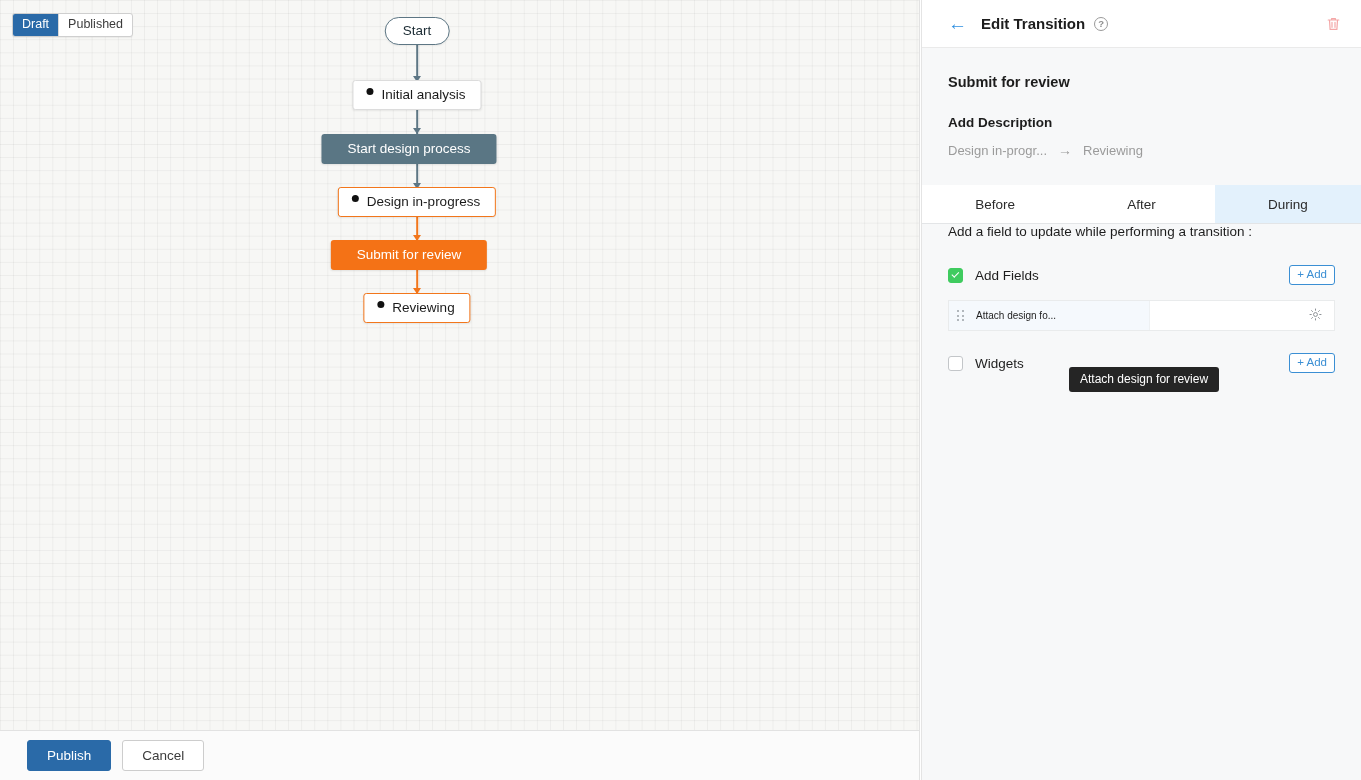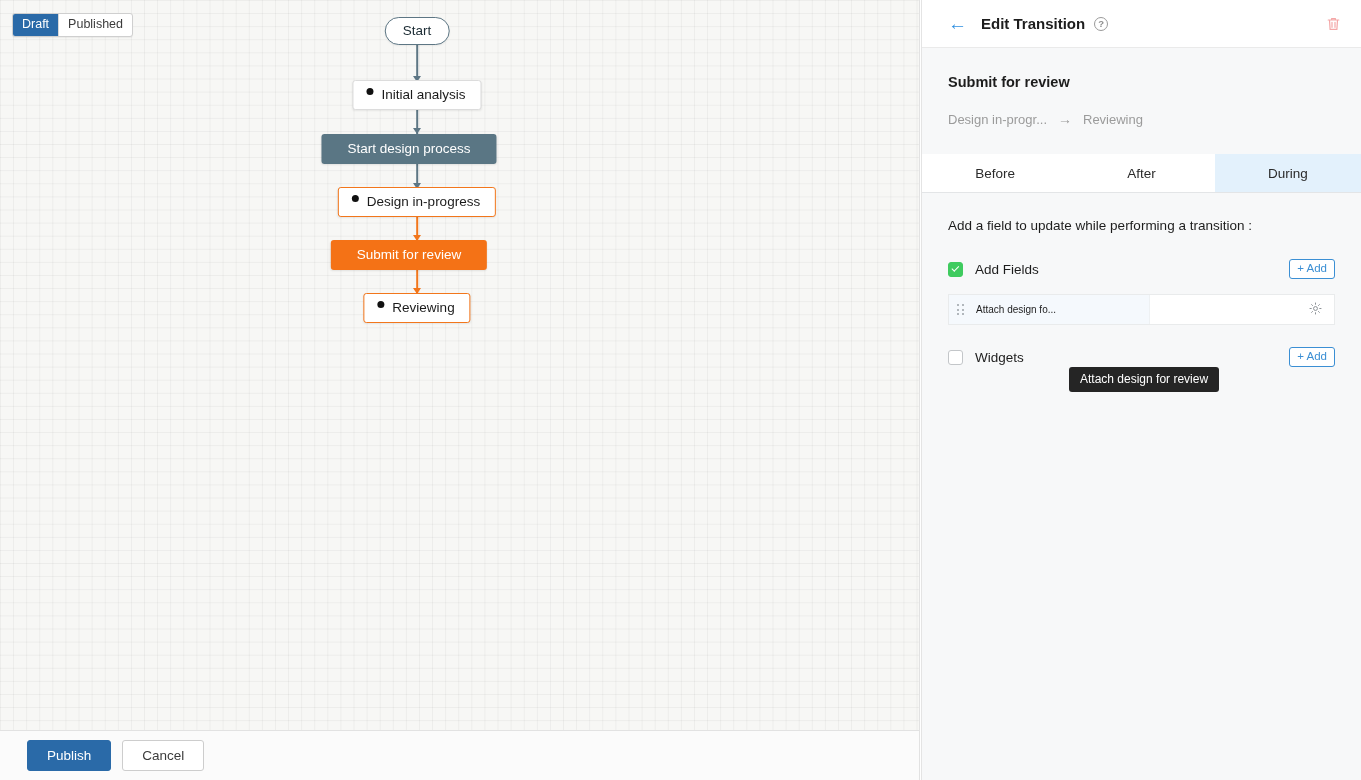"Add Description" div { html: none -> <div>Add Description</div> }
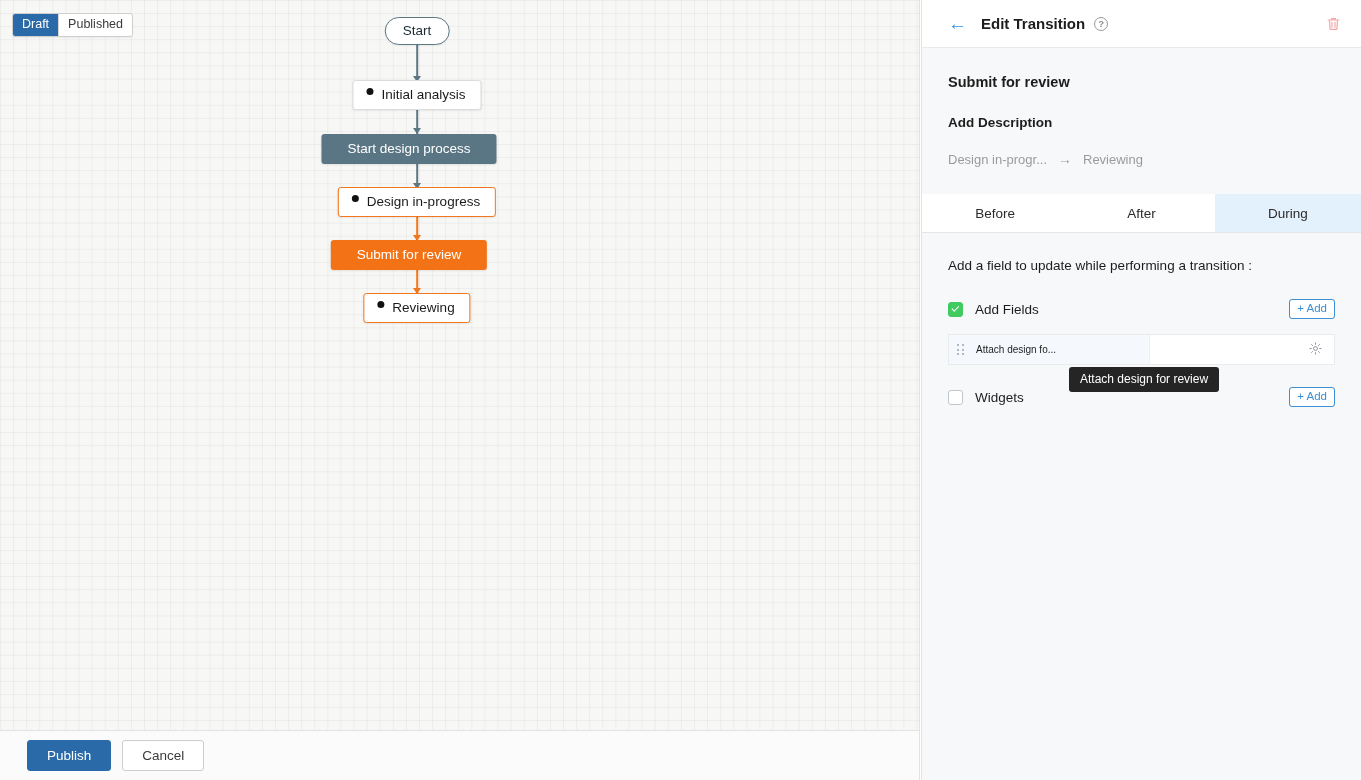"Design in-progr..." #transition-path { margin-top: 21px -> 12px }
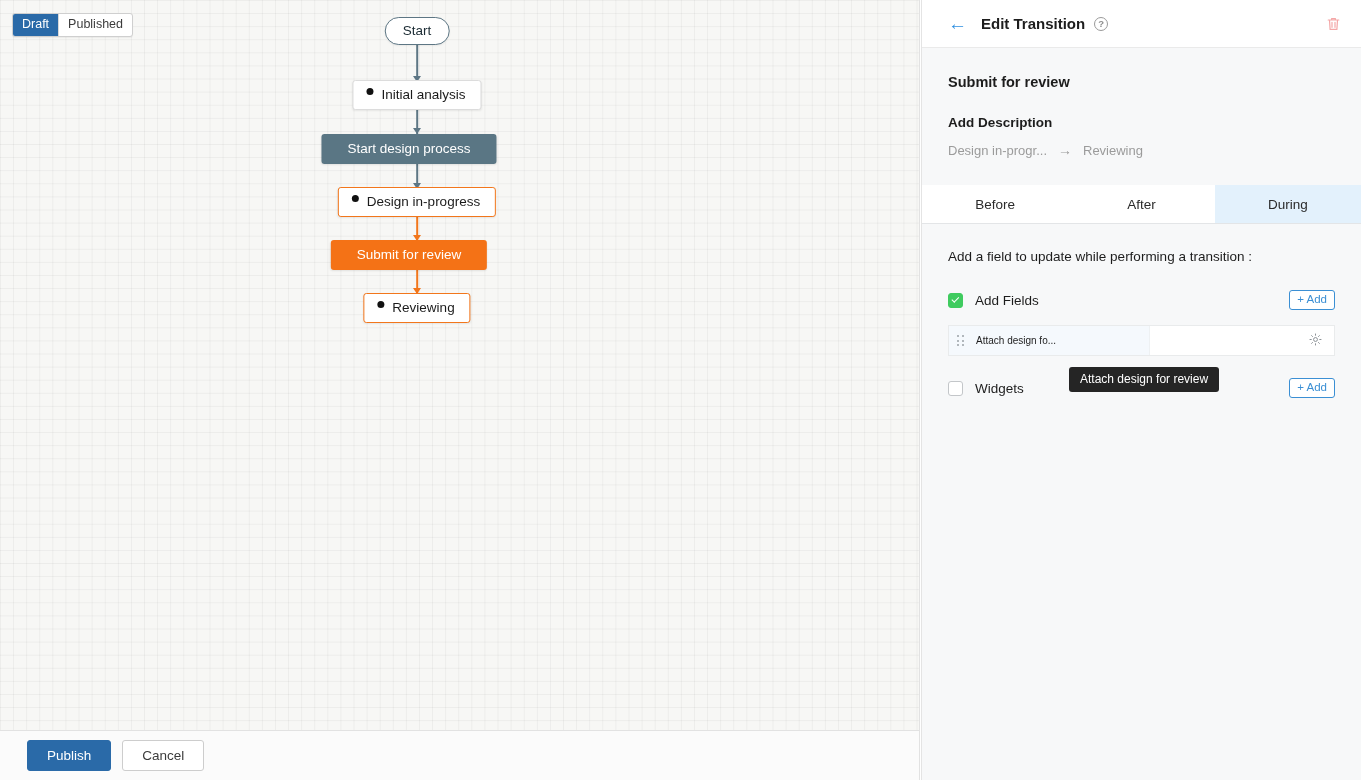"Add a field to update" #section-instruction { margin-top: 25px -> none }
